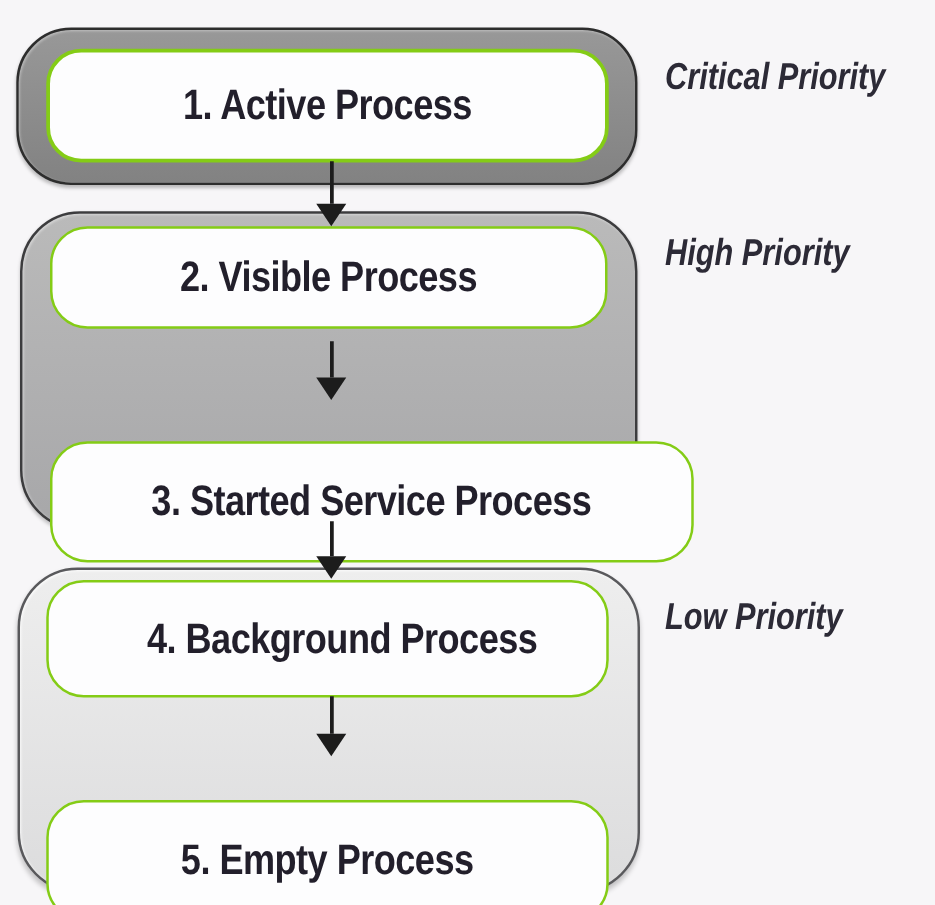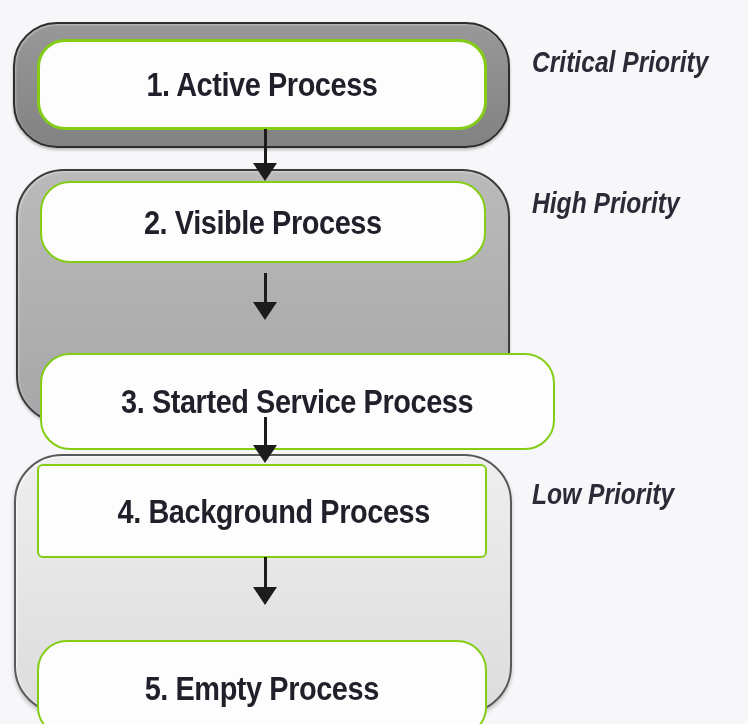"4. Background Process" .pbox-4 { border-radius: 6px -> 30px }
